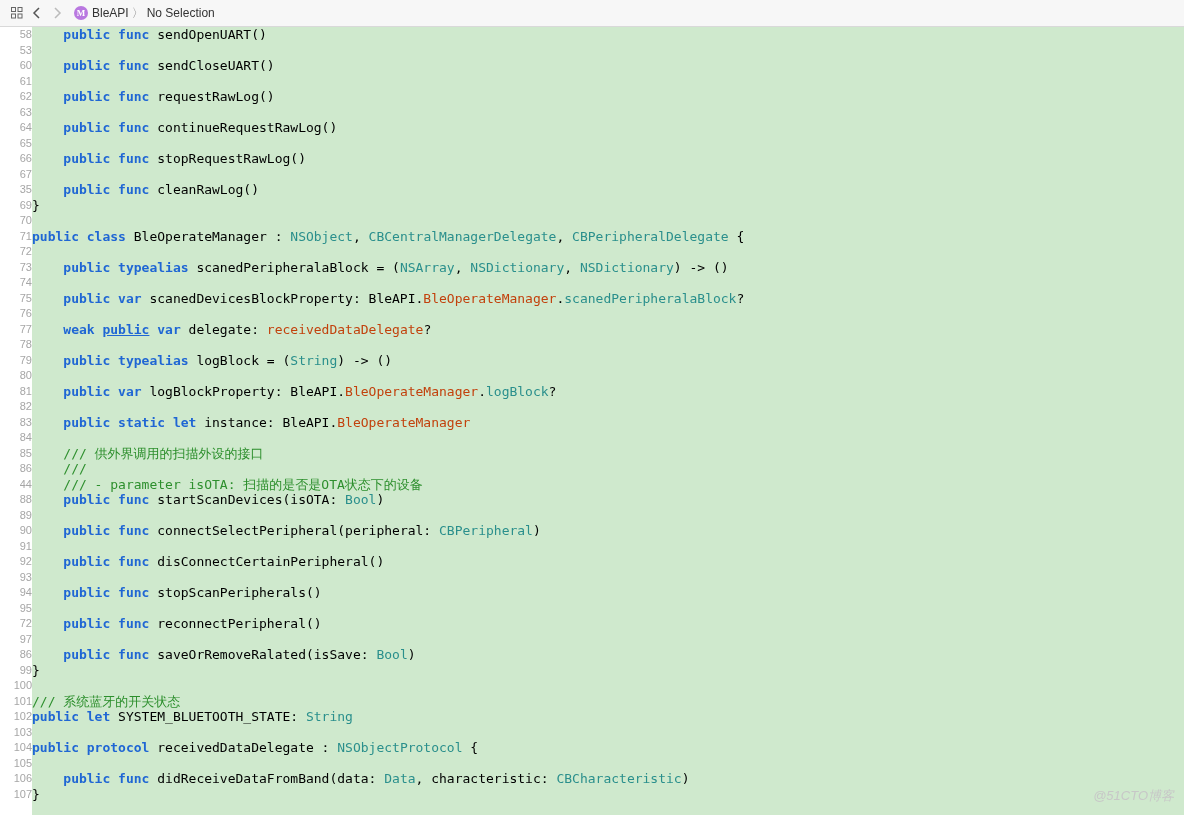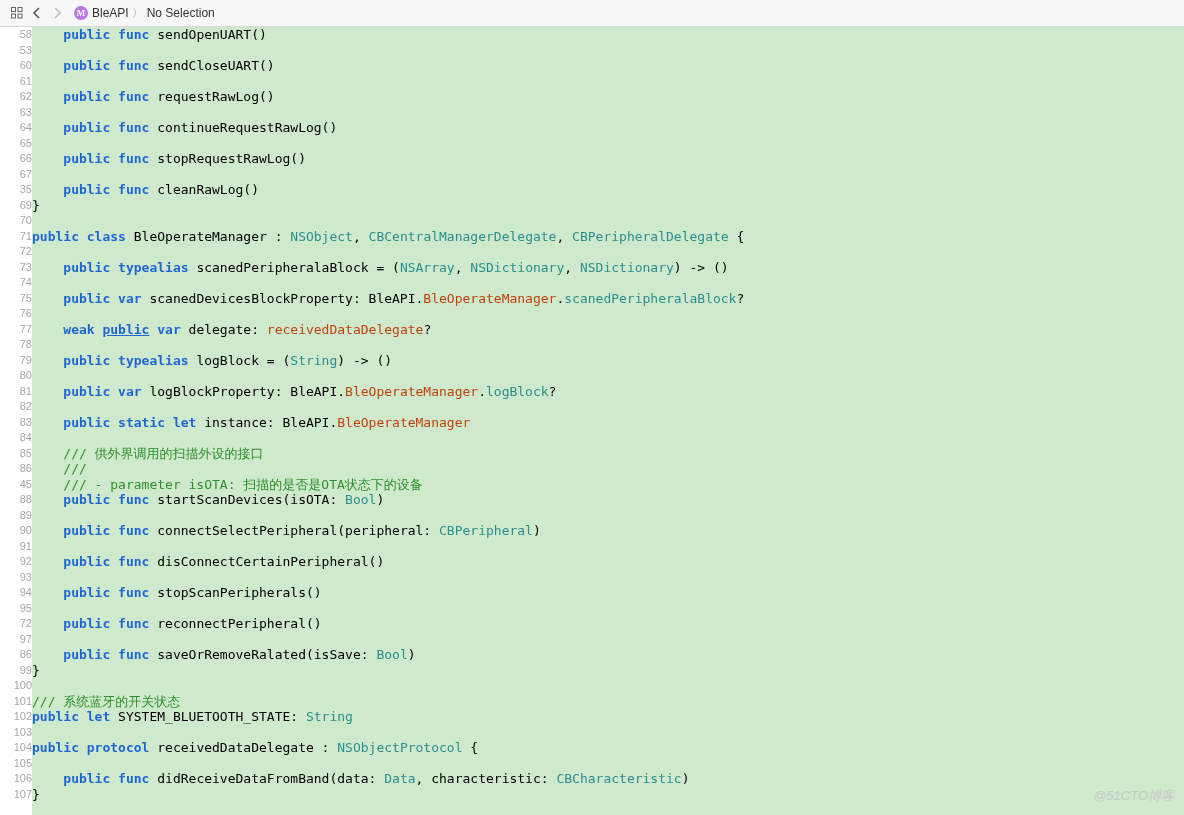"45" div { text: 45 -> 44 }
